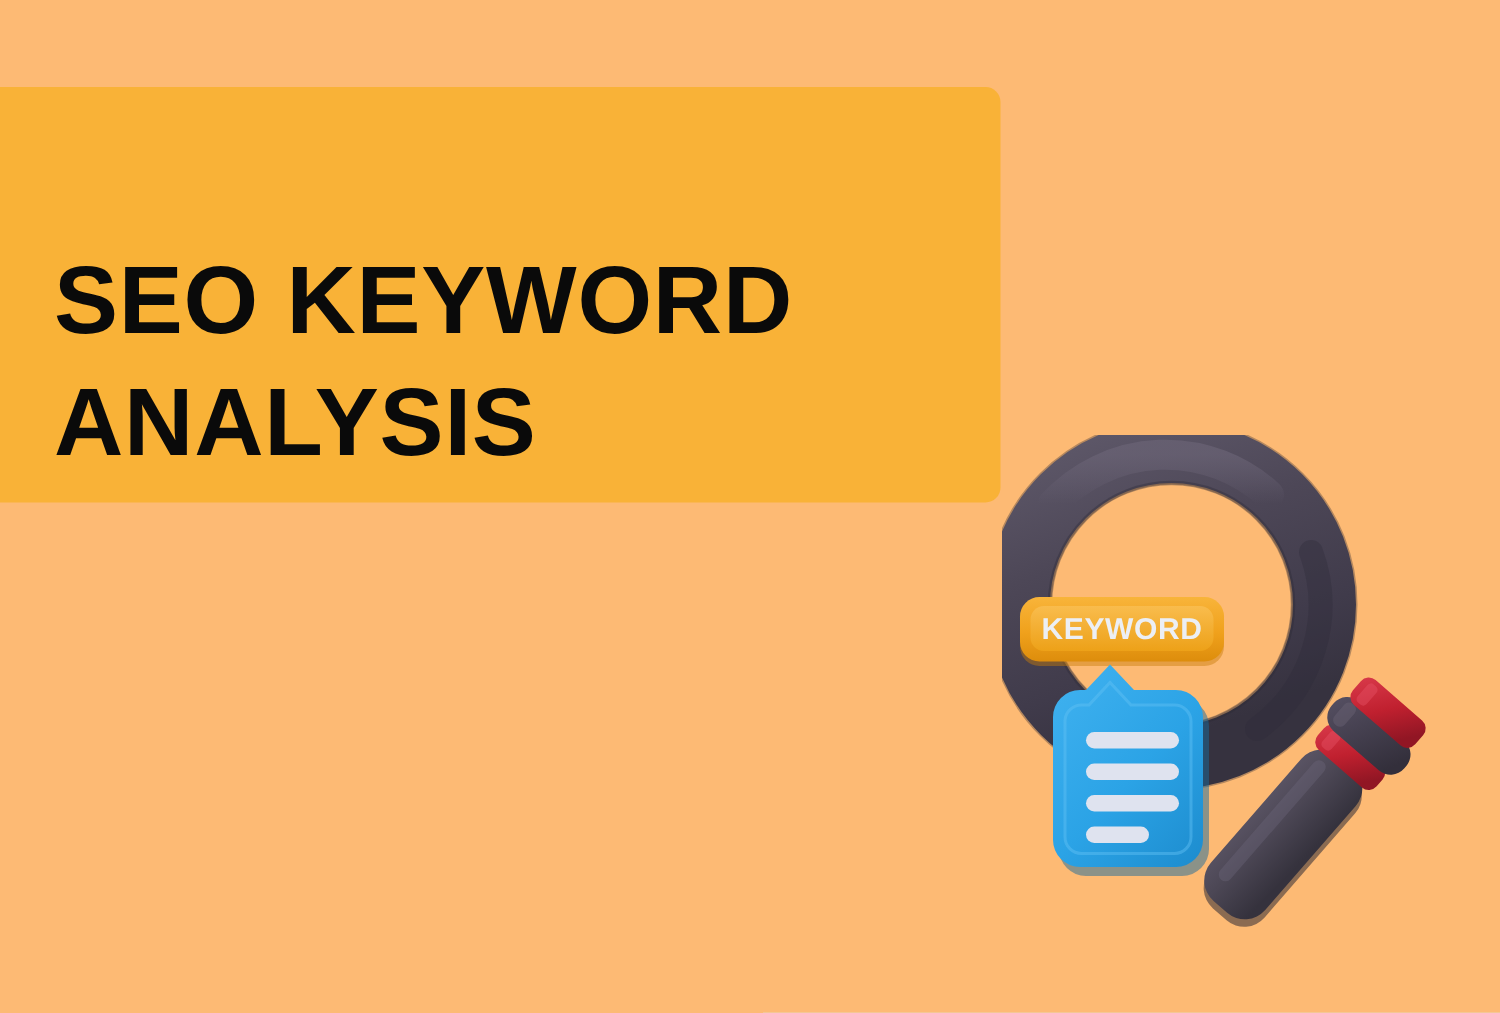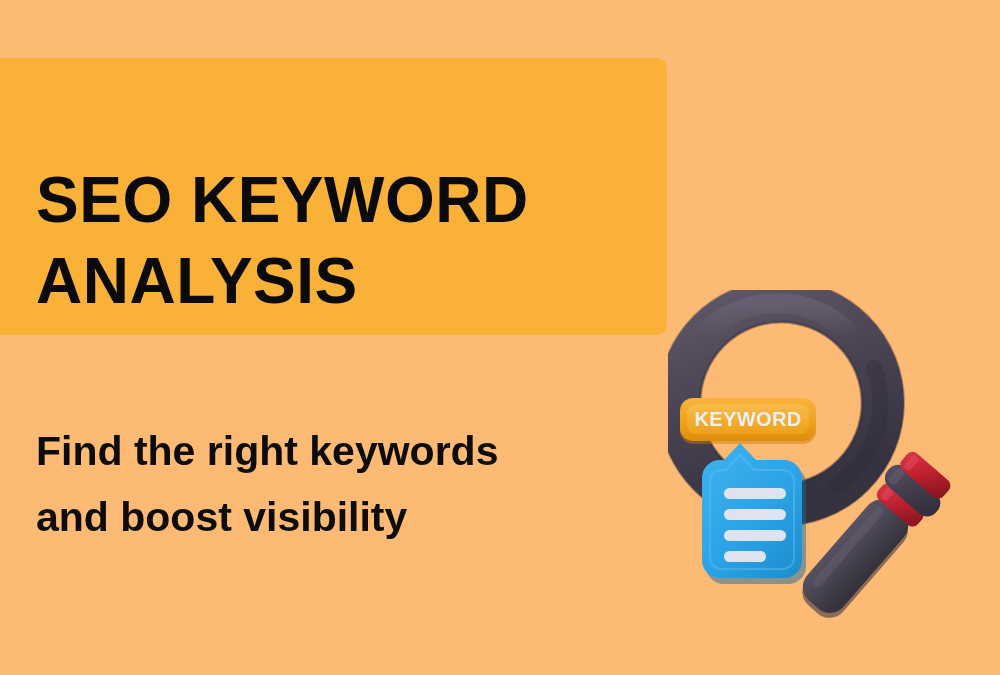"Find the right keywords and" p.subtitle-text { html: <p>Find the right keywords and boost visibility</p> -> none }
